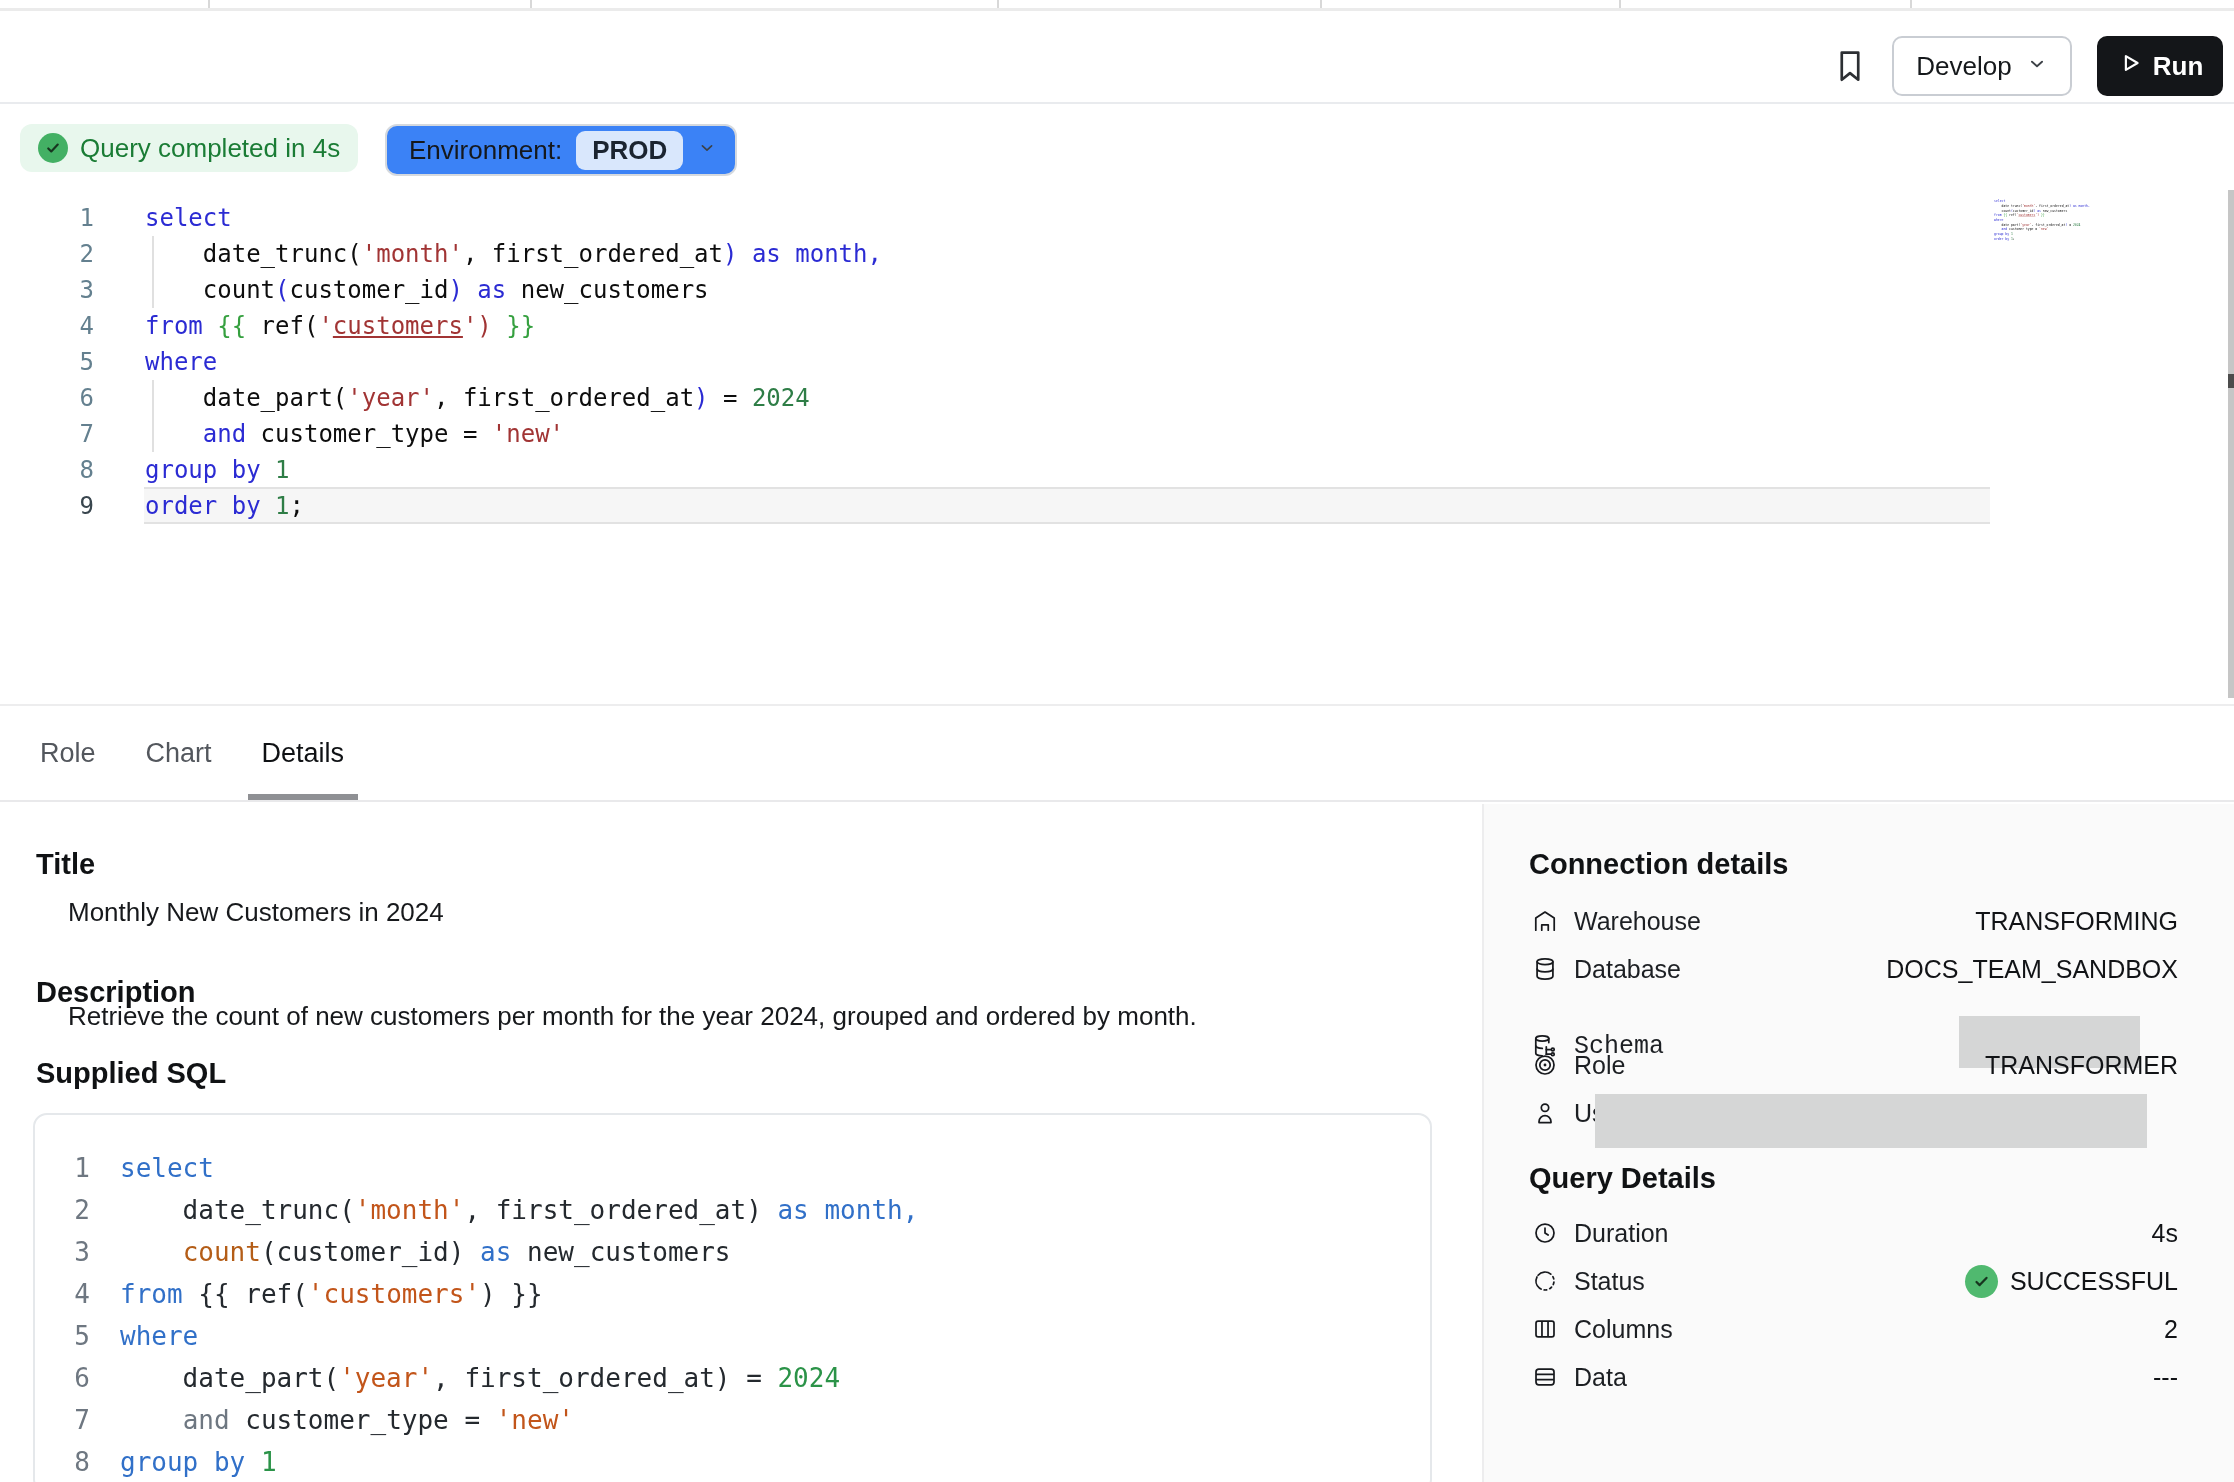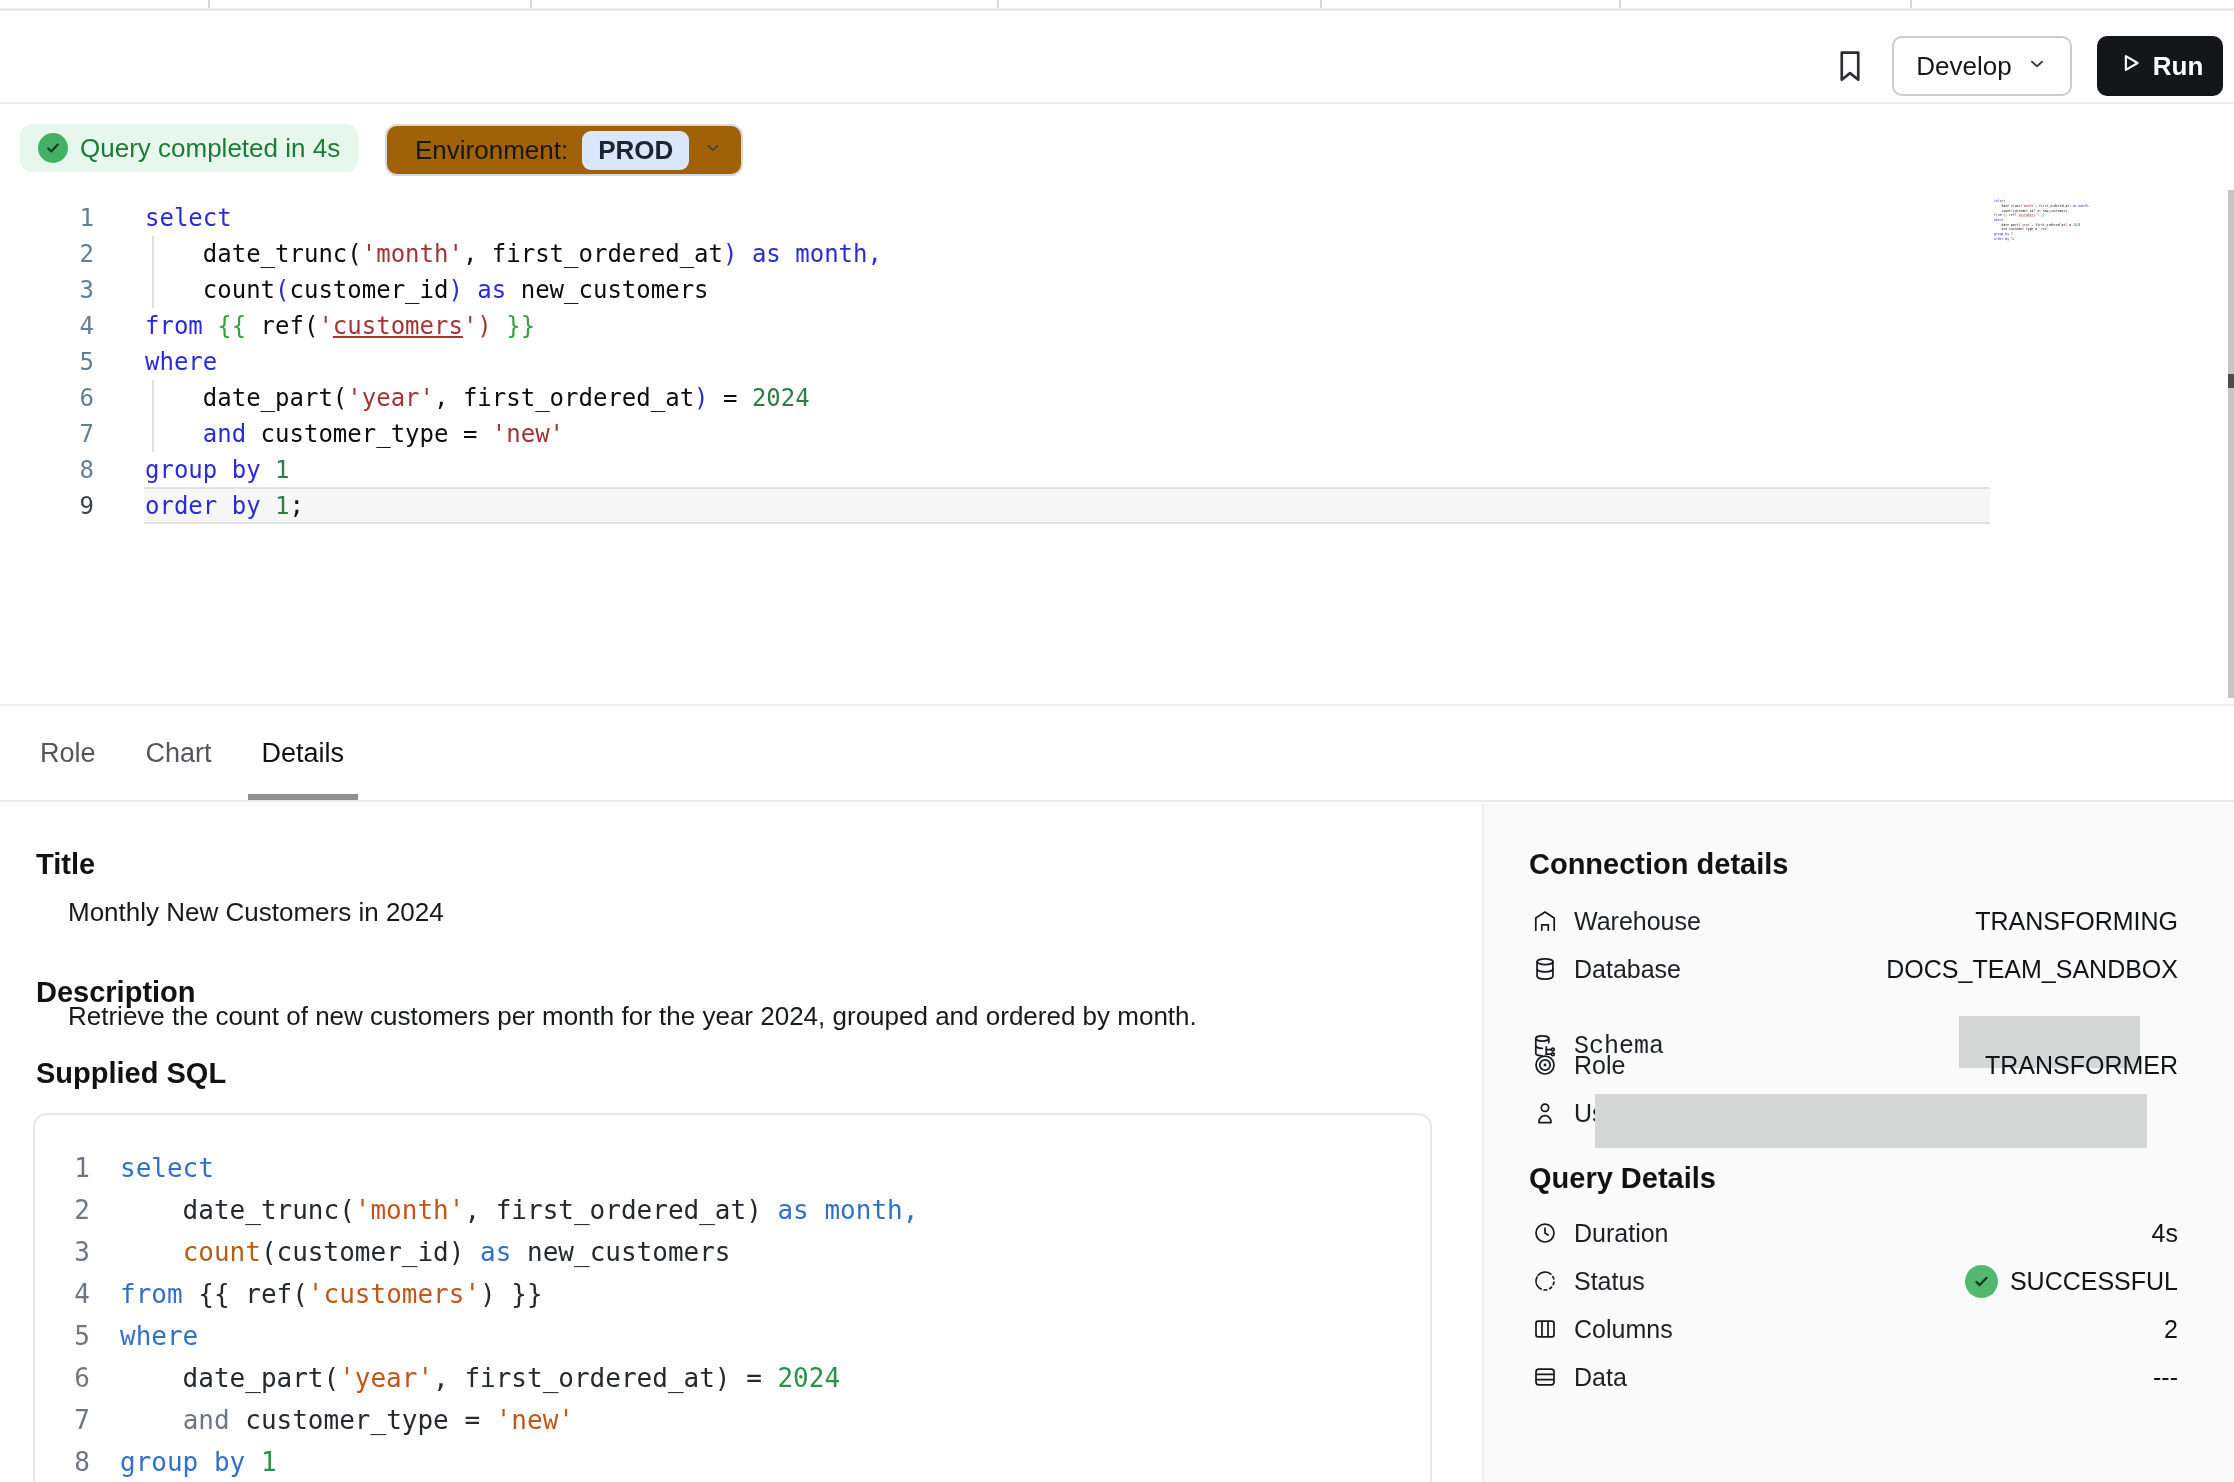"Environment:" .env-select { background: #a16207 -> #3b82f6; padding: 0 18px 0 28px -> 0 18px 0 22px }
